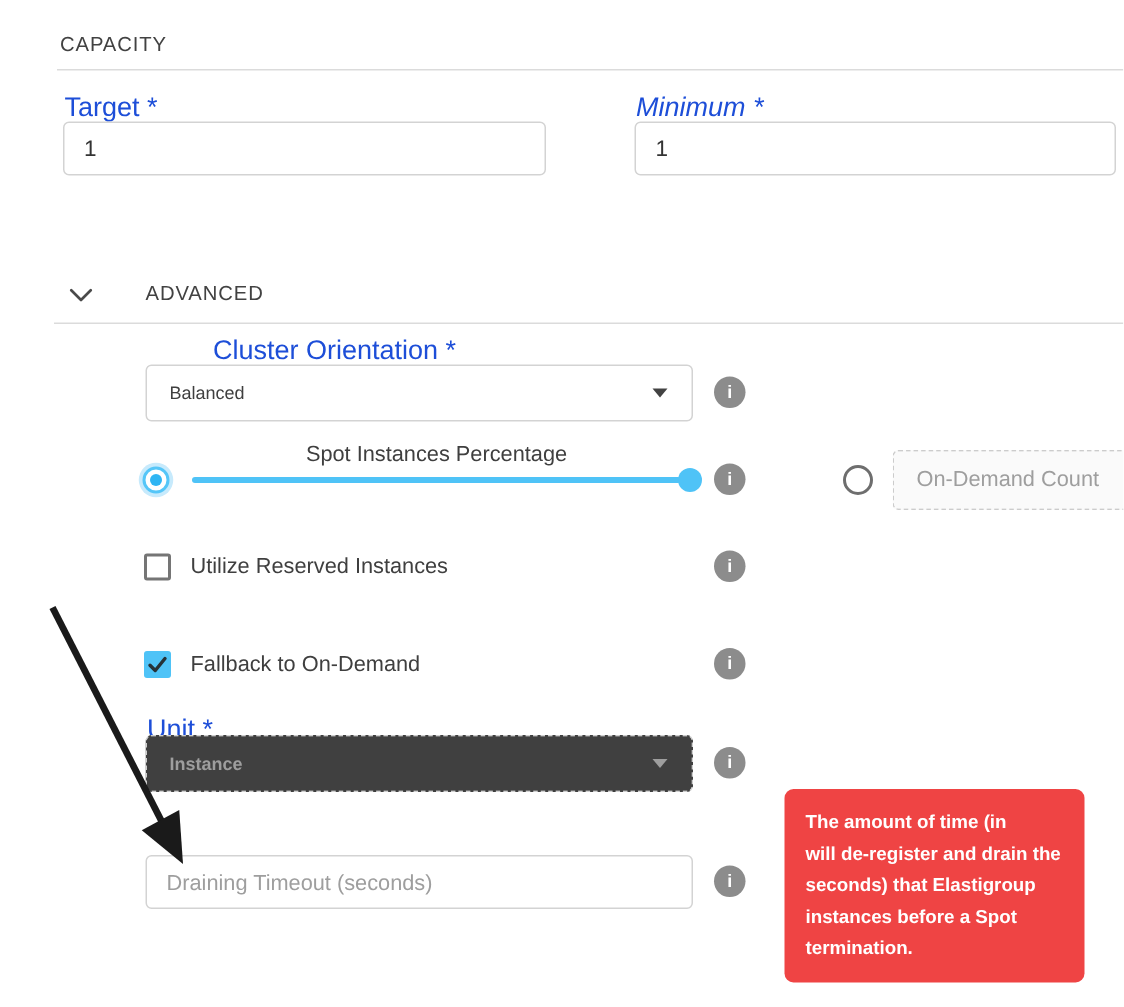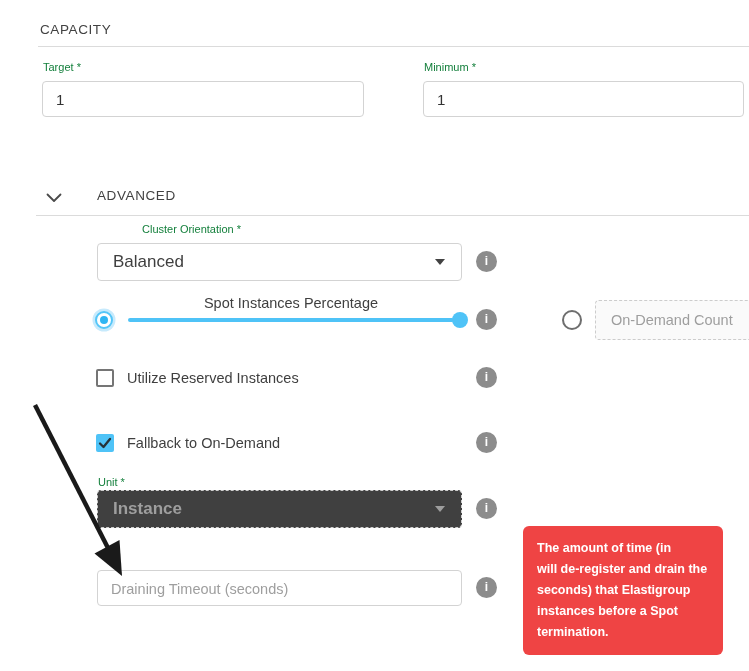"Target *" .field-label { color: #15803d -> #1d4ed8; font-size: 11px -> 18px }
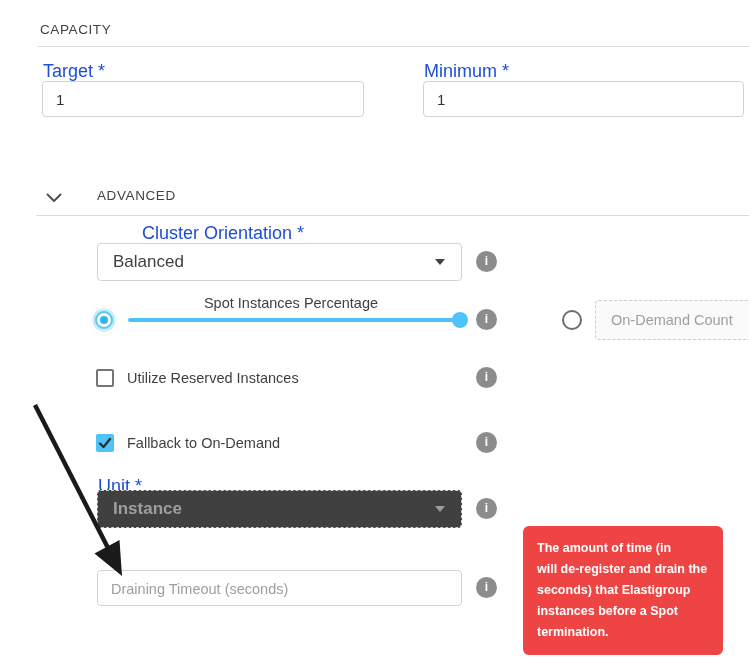"Minimum *" div.abs { font-style: none -> italic }
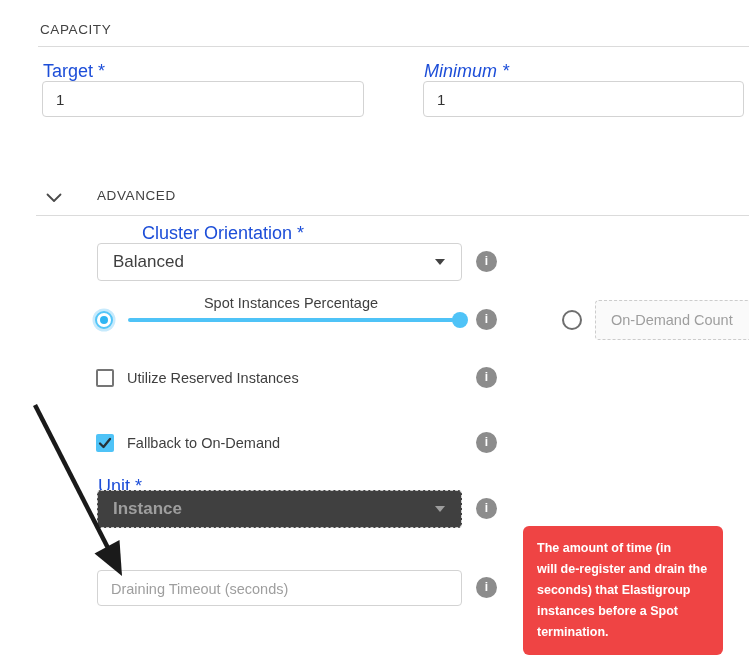"Balanced" .select-value { font-size: 17px -> 12px }
